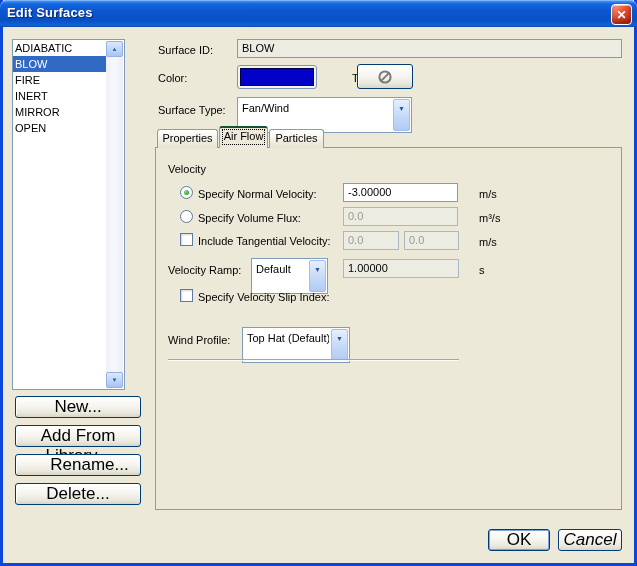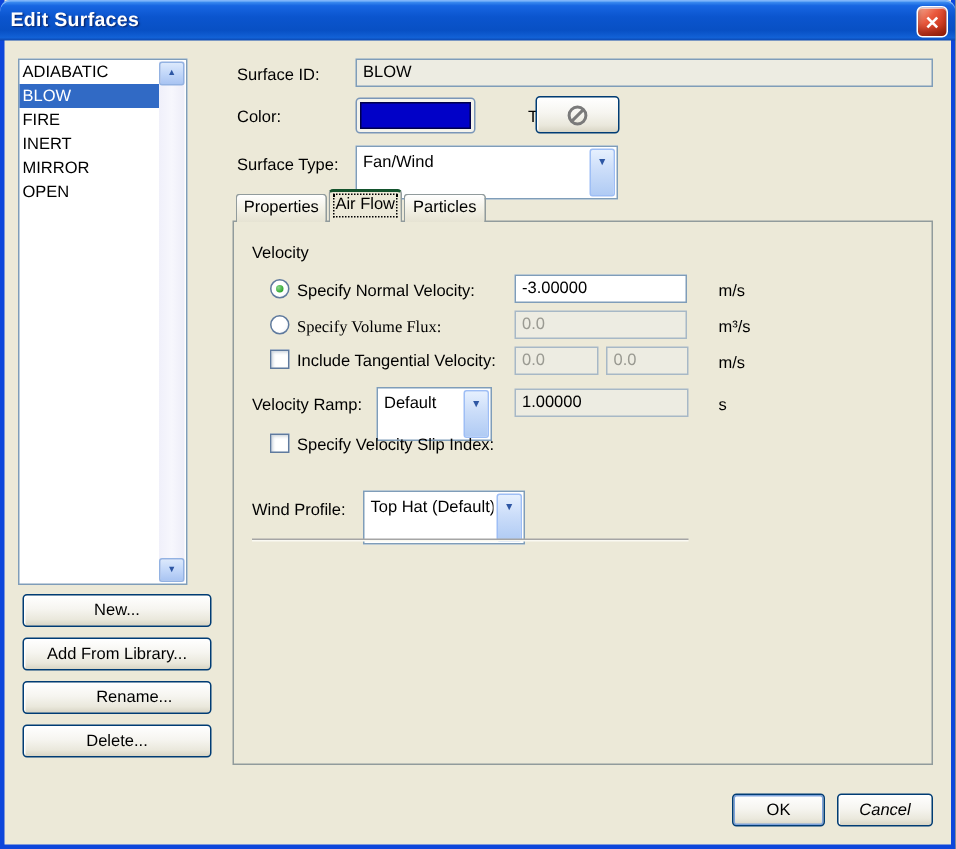"Specify Volume Flux:" span.lbl { font-family: Liberation Serif, serif -> none }
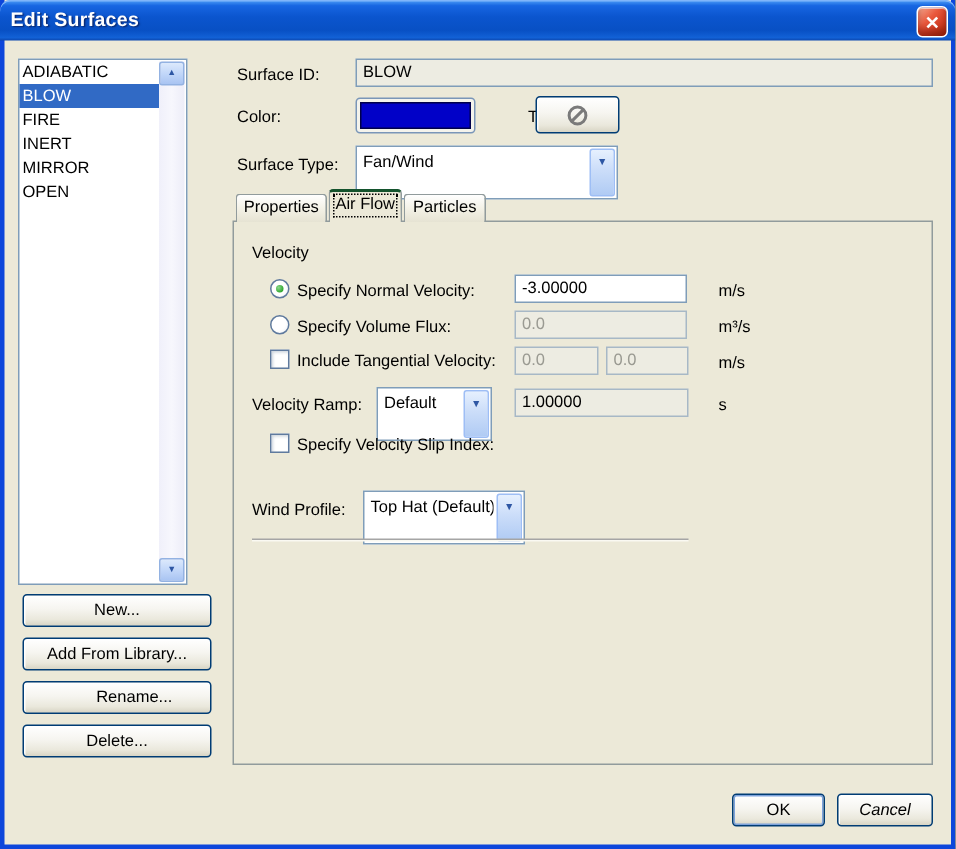"New..." .xp-btn { font-size: 11px -> 17px }
